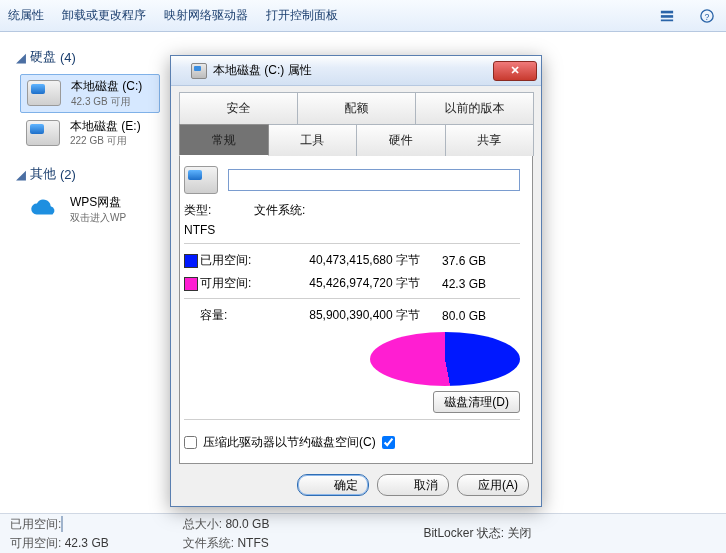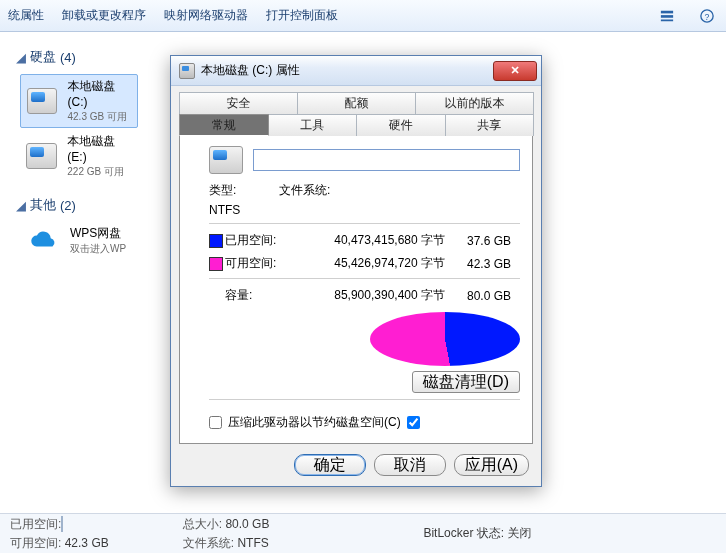"本地磁盘 (C:) 属性" .titlebar { padding: 0 4px 0 8px -> 0 4px 0 20px }
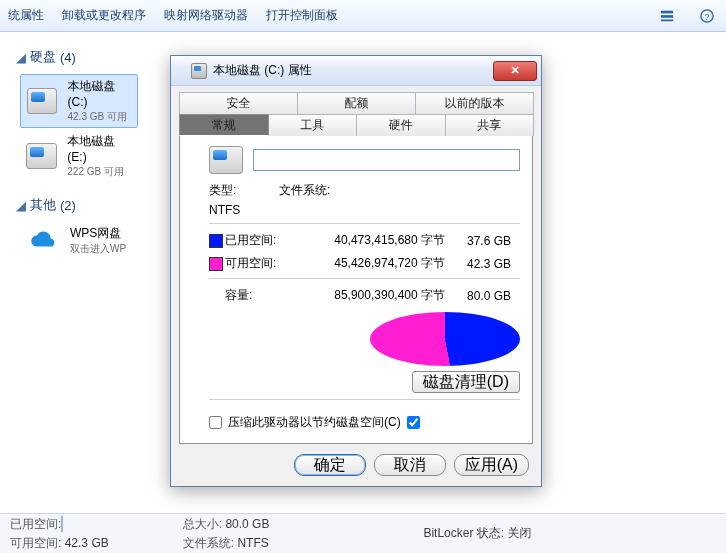"本地磁盘 (C:)" .drive { width: 118px -> 140px }
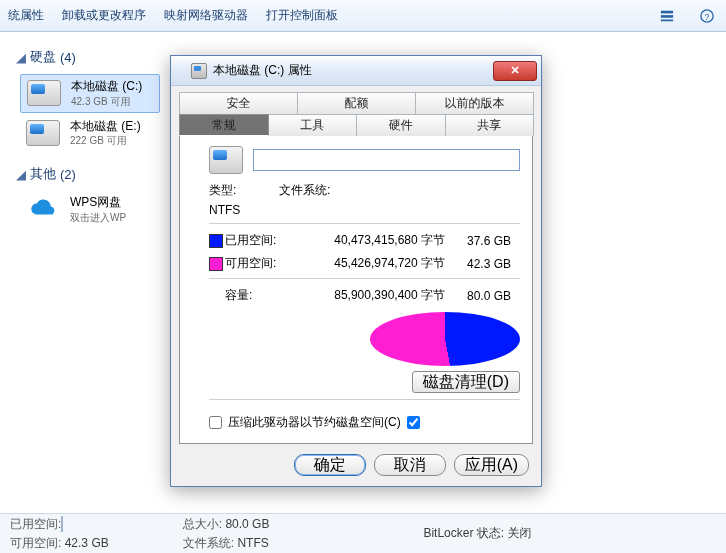"安全" .tab { height: 22px -> 32px }
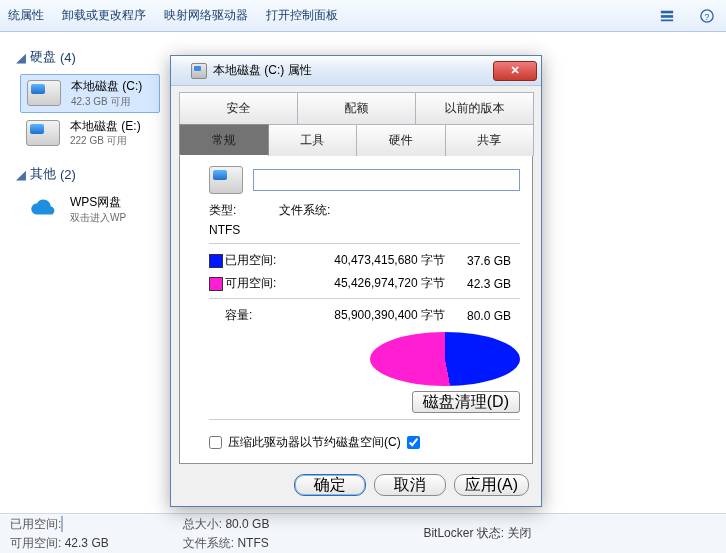"类型:" .tabpanel { padding: 10px 12px 12px 29px -> 10px 12px 12px 4px }
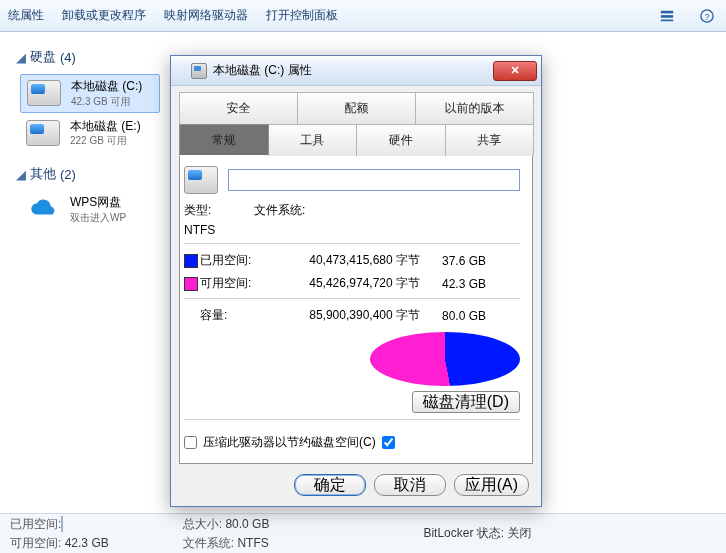"磁盘清理(D)" .winbtn { font-size: 16px -> 12px; text-align: none -> right }
